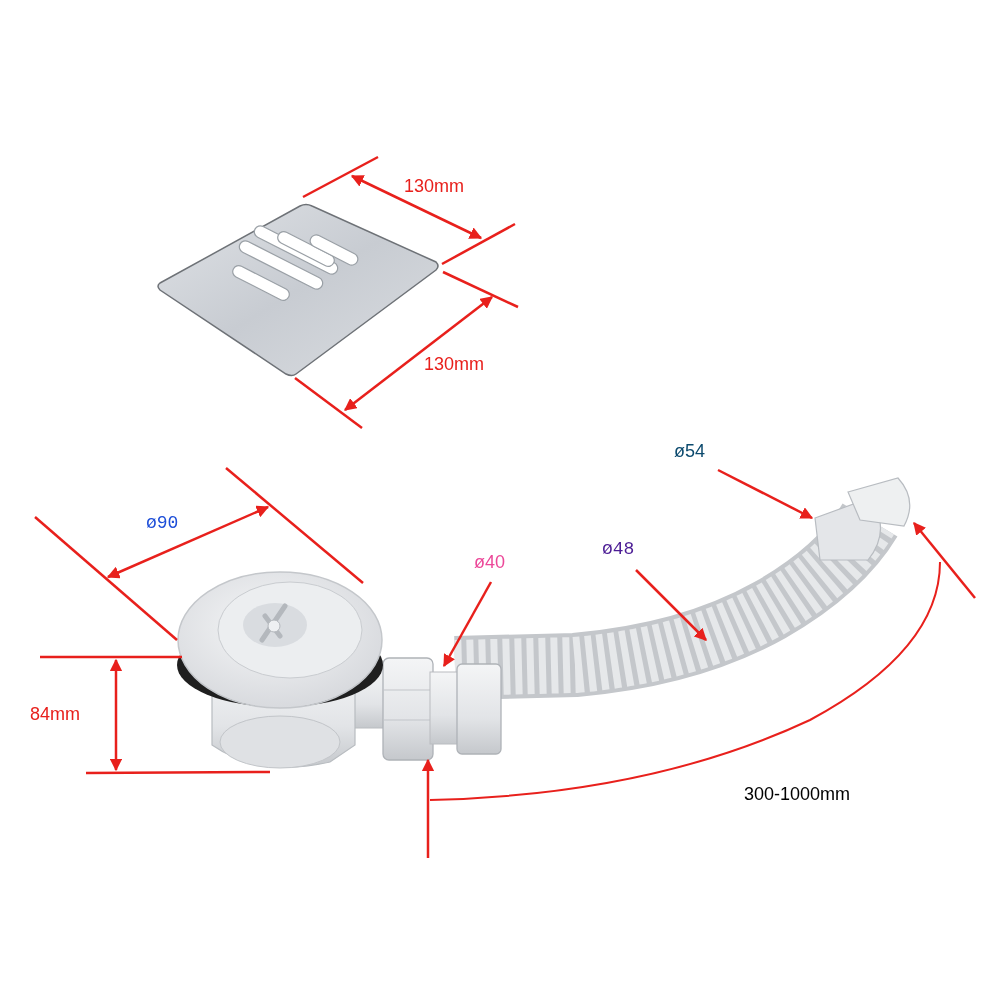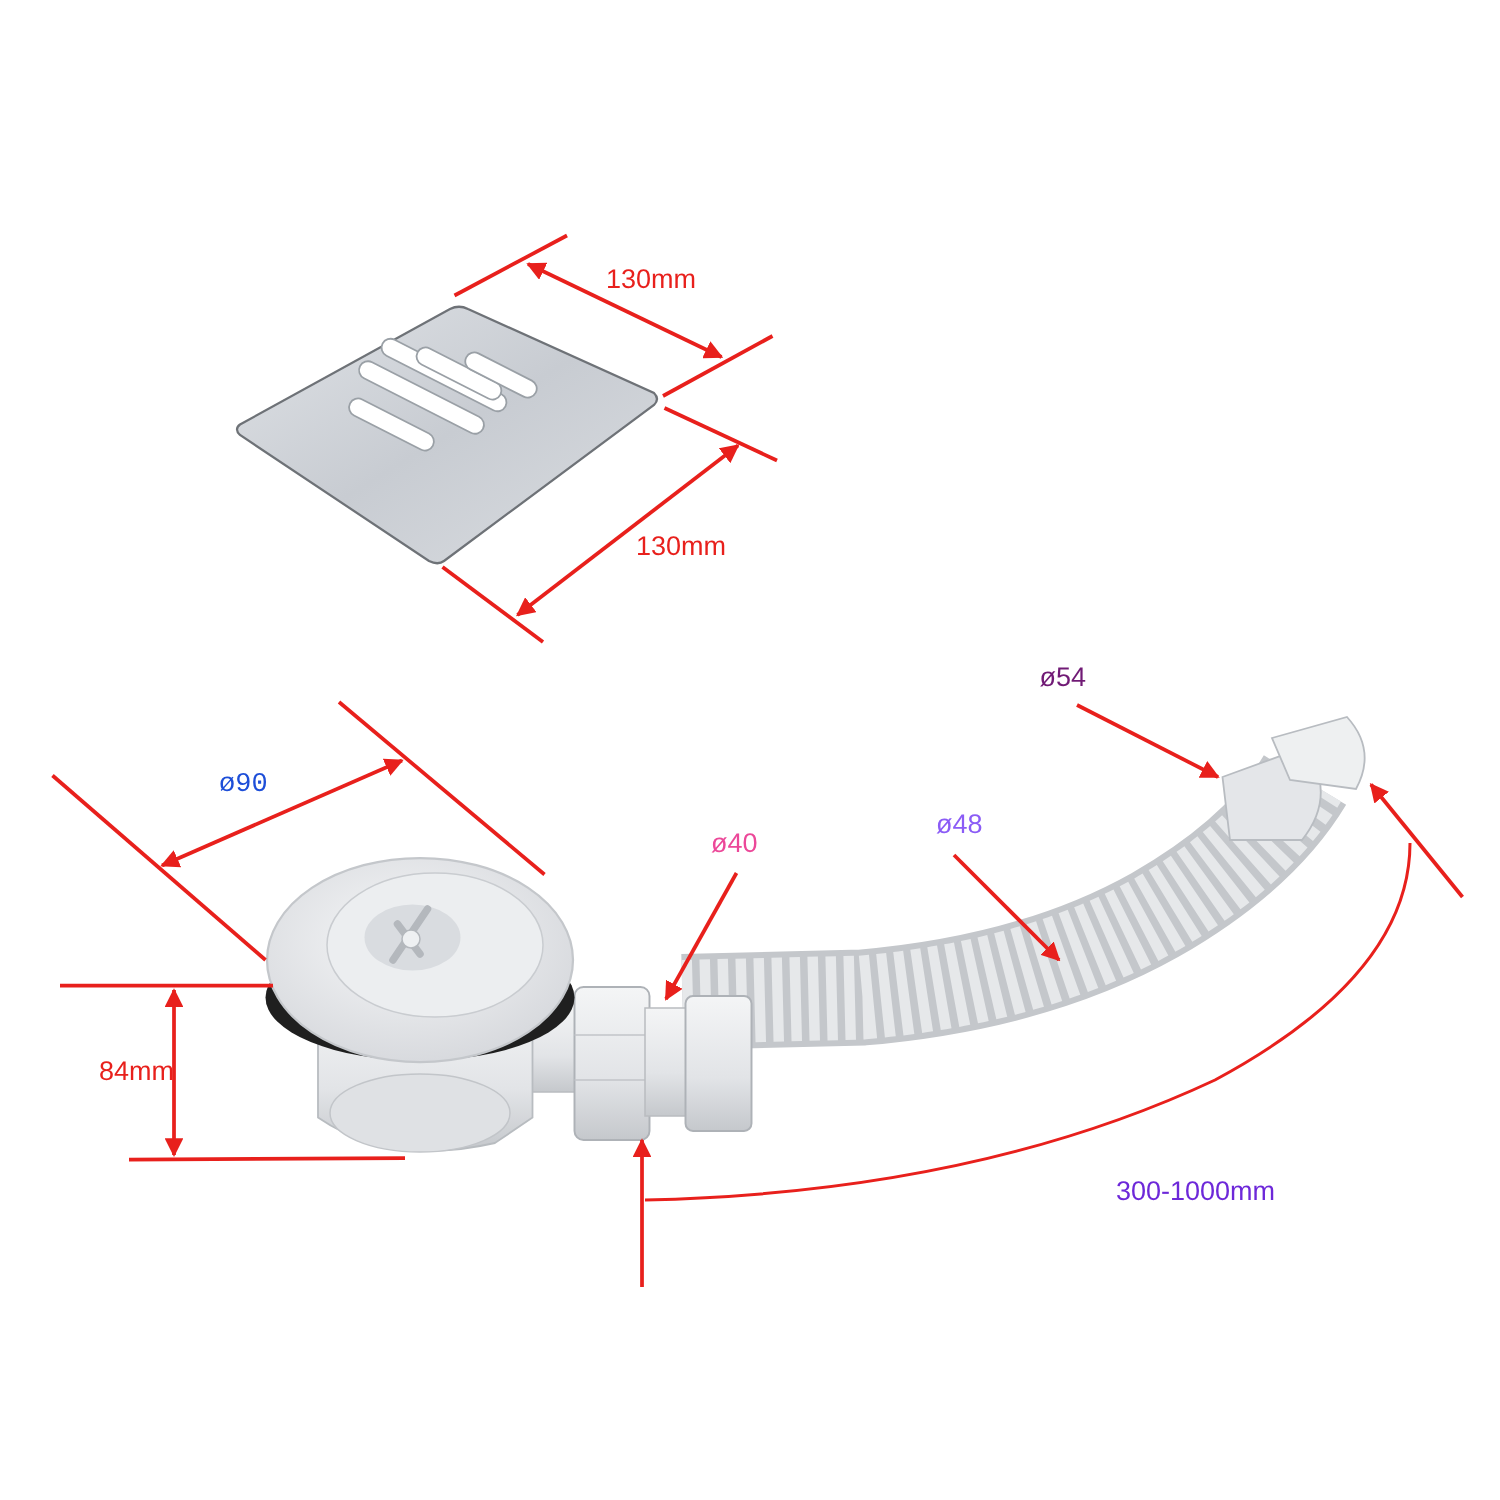"ø54" span.lbl { color: #701a75 -> #0c4a6e; left: 693px -> 674px }
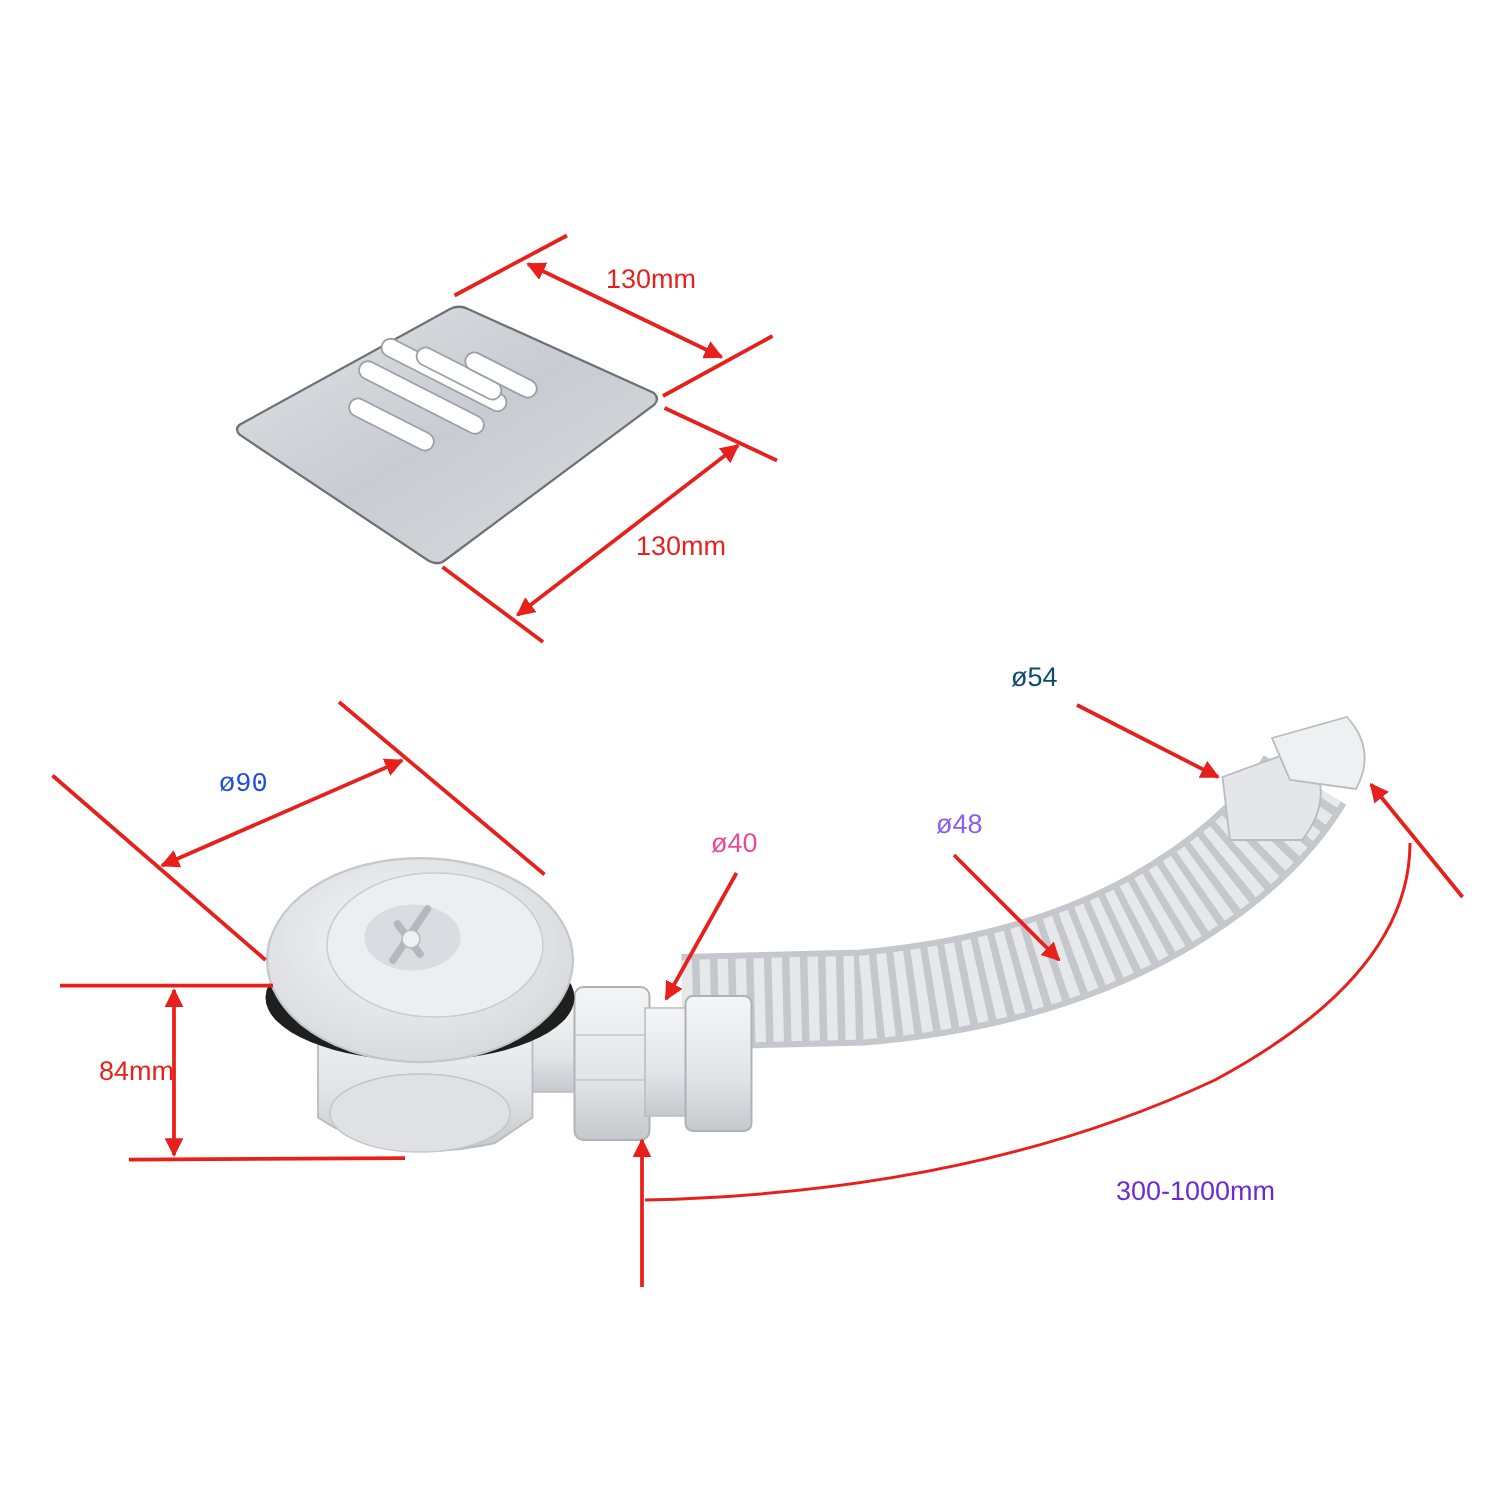"ø48" span.lbl { color: #8b5cf6 -> #4c1d95; font-family: none -> Liberation Mono, monospace; left: 624px -> 602px }
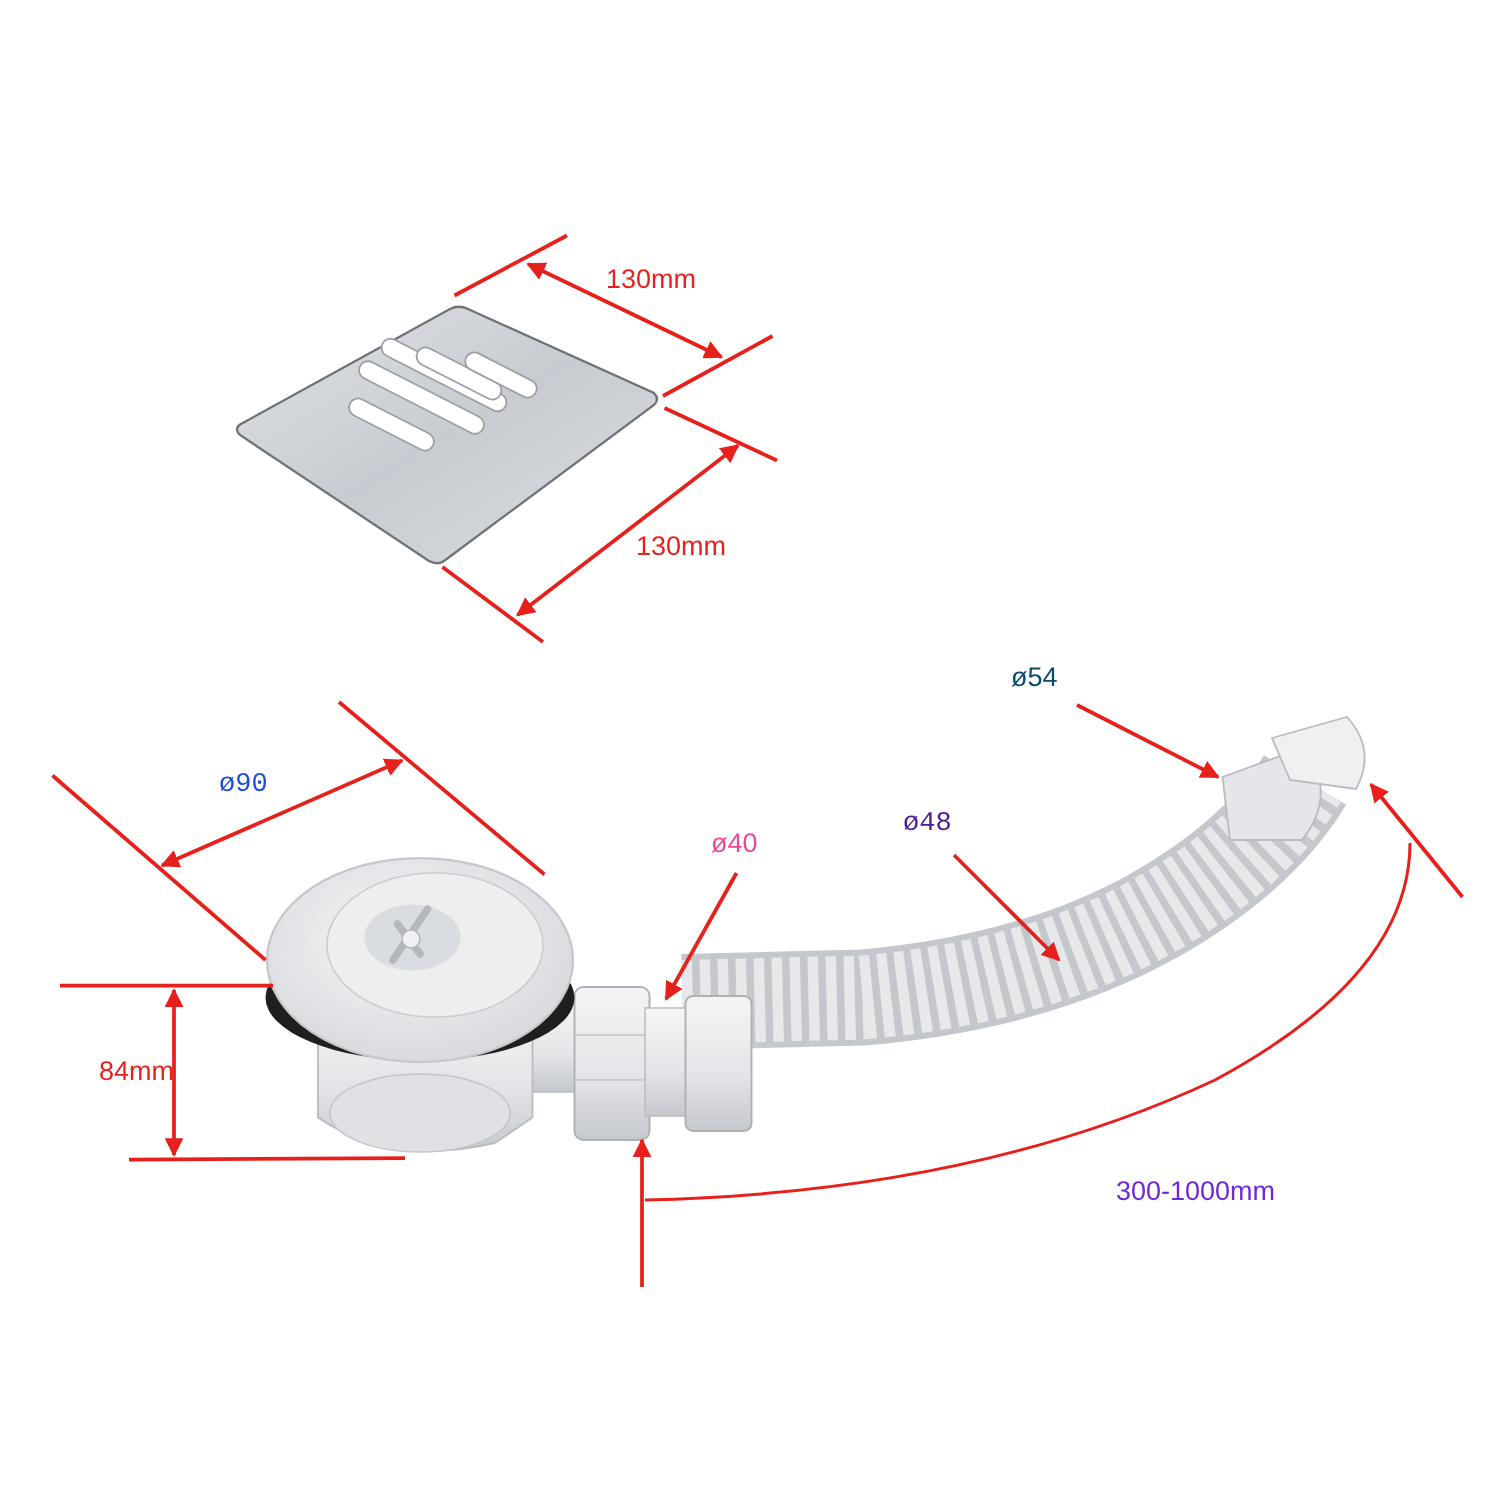"84mm" span.lbl { margin-left: 36px -> none }
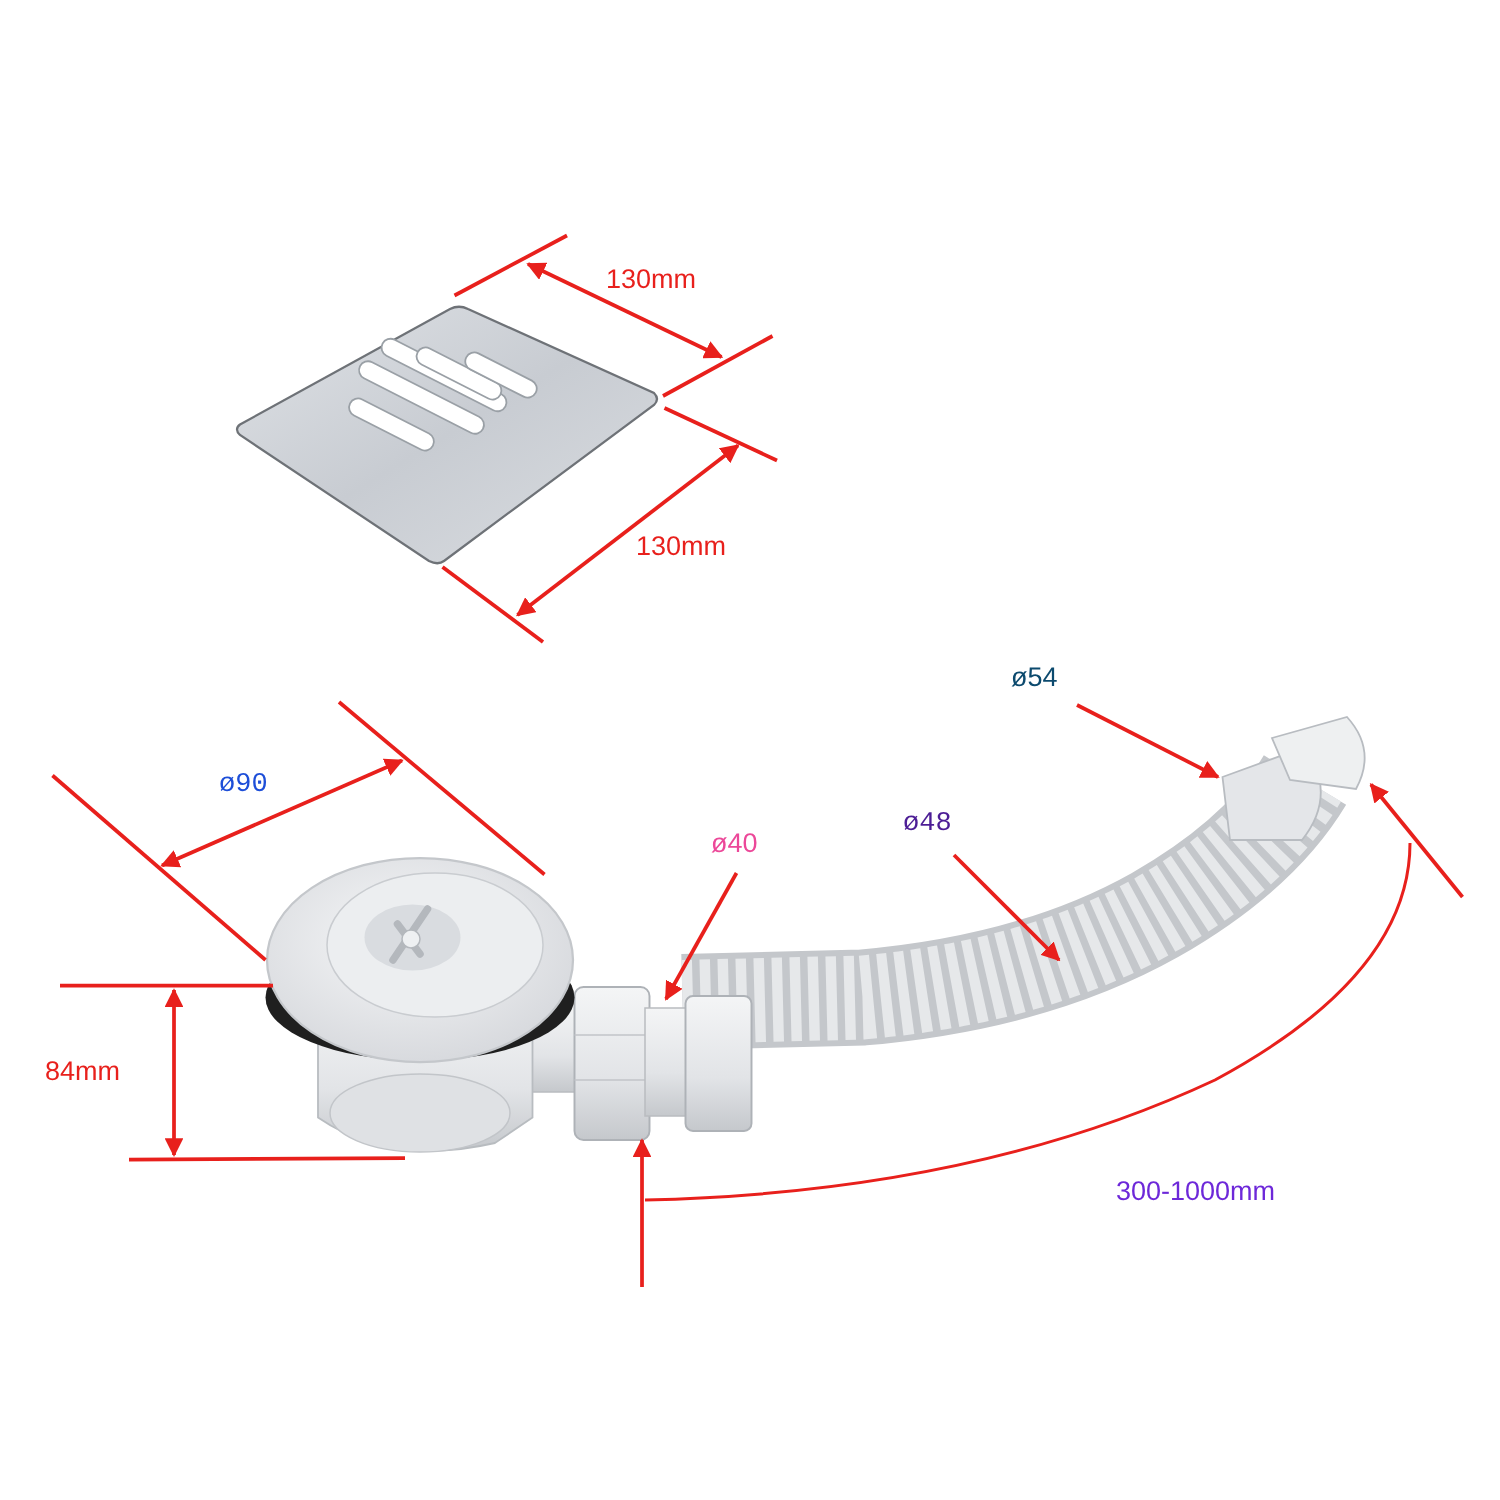"300-1000mm" span.lbl { color: #6d28d9 -> #000000 }
